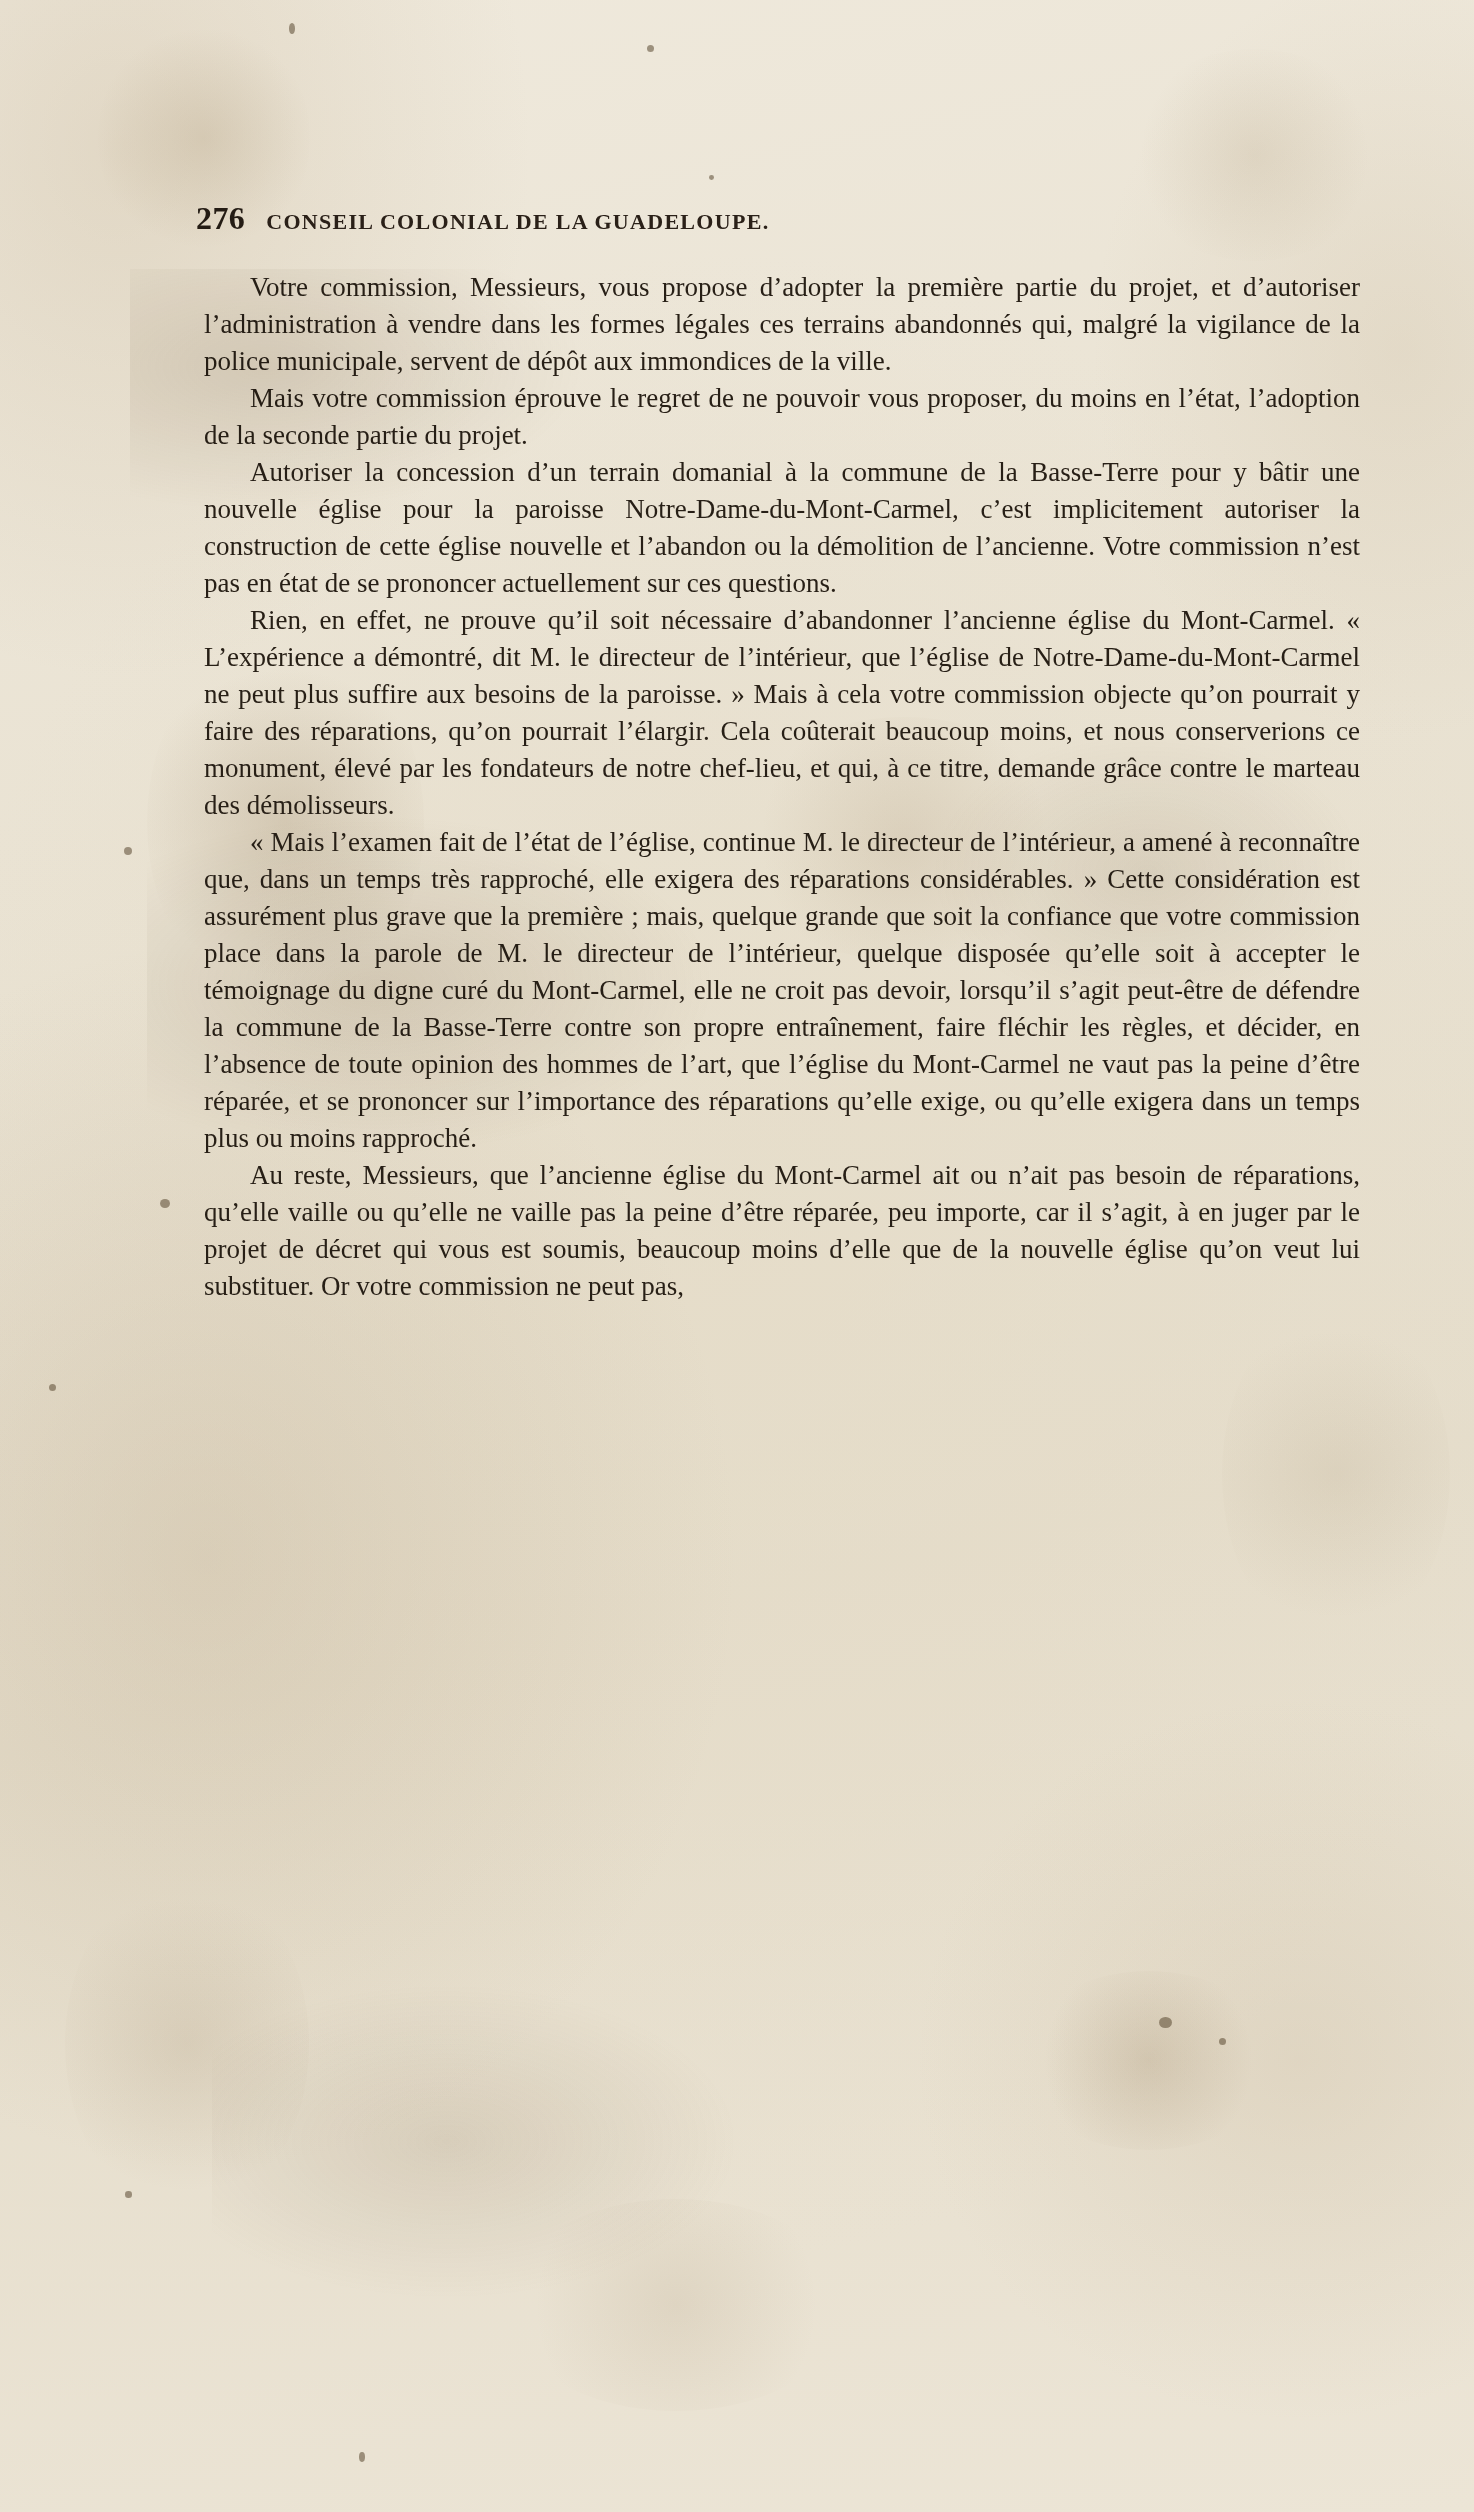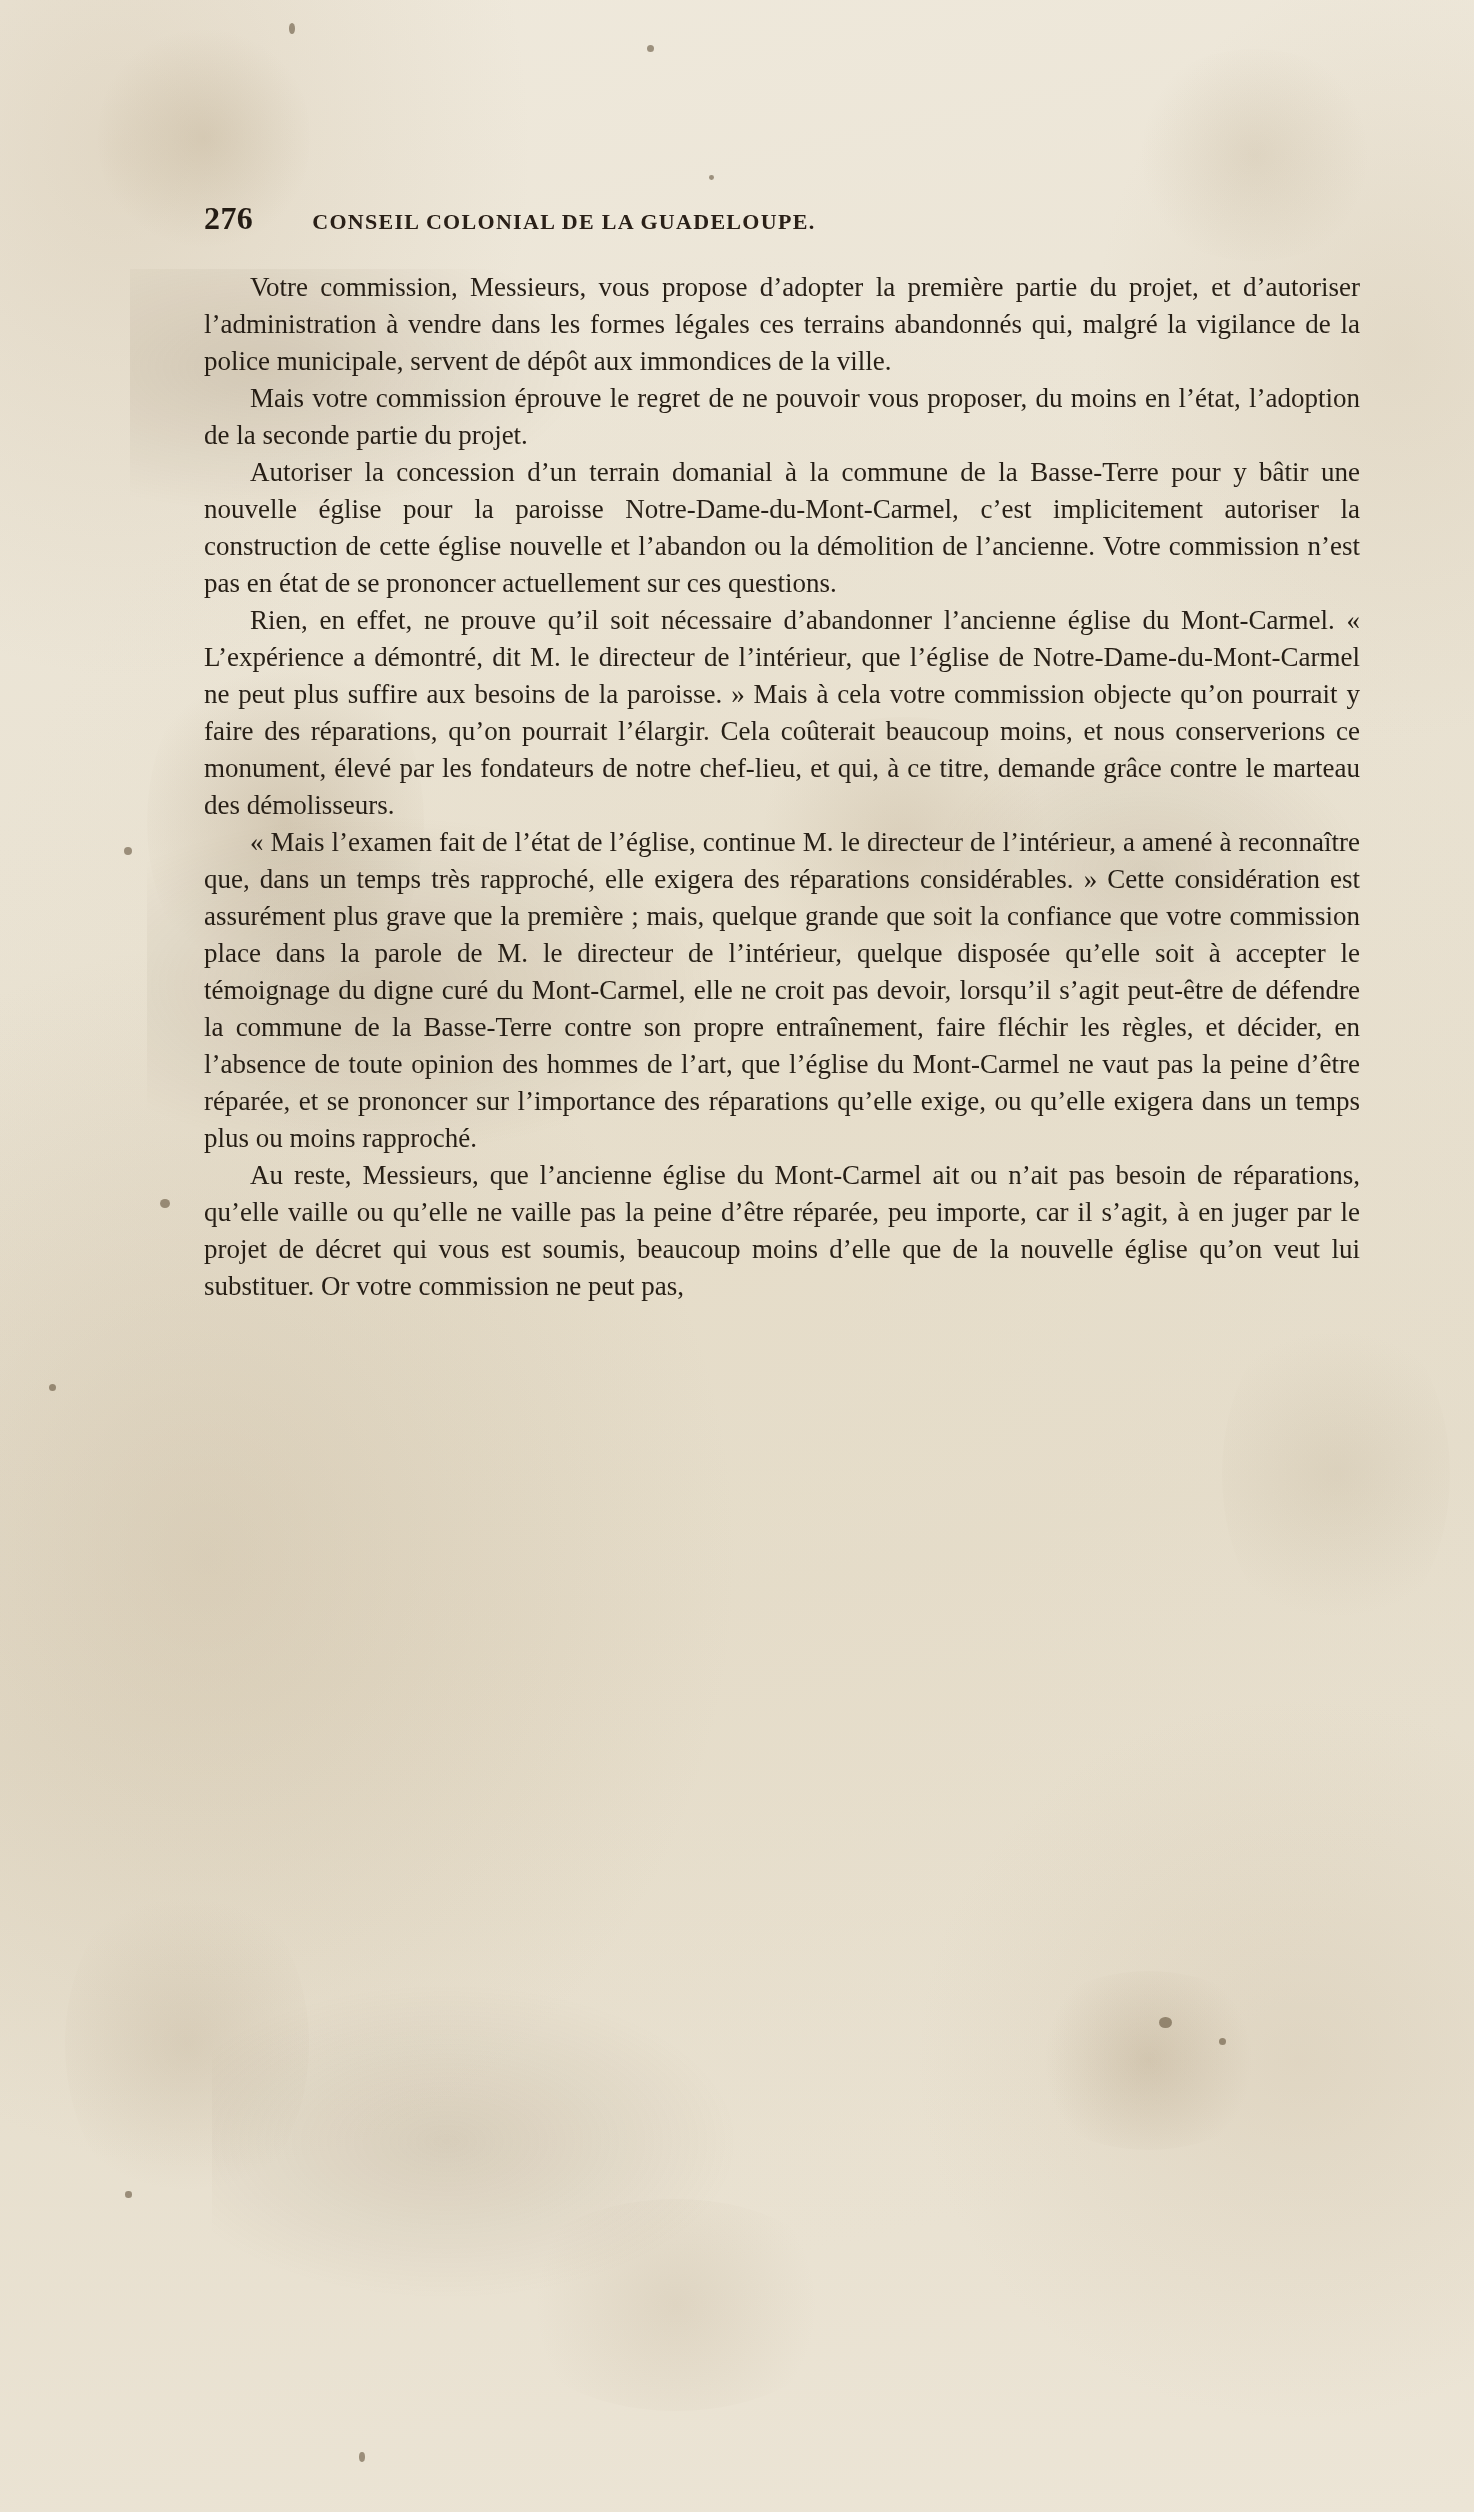"276" .header { left: 204px -> 196px }
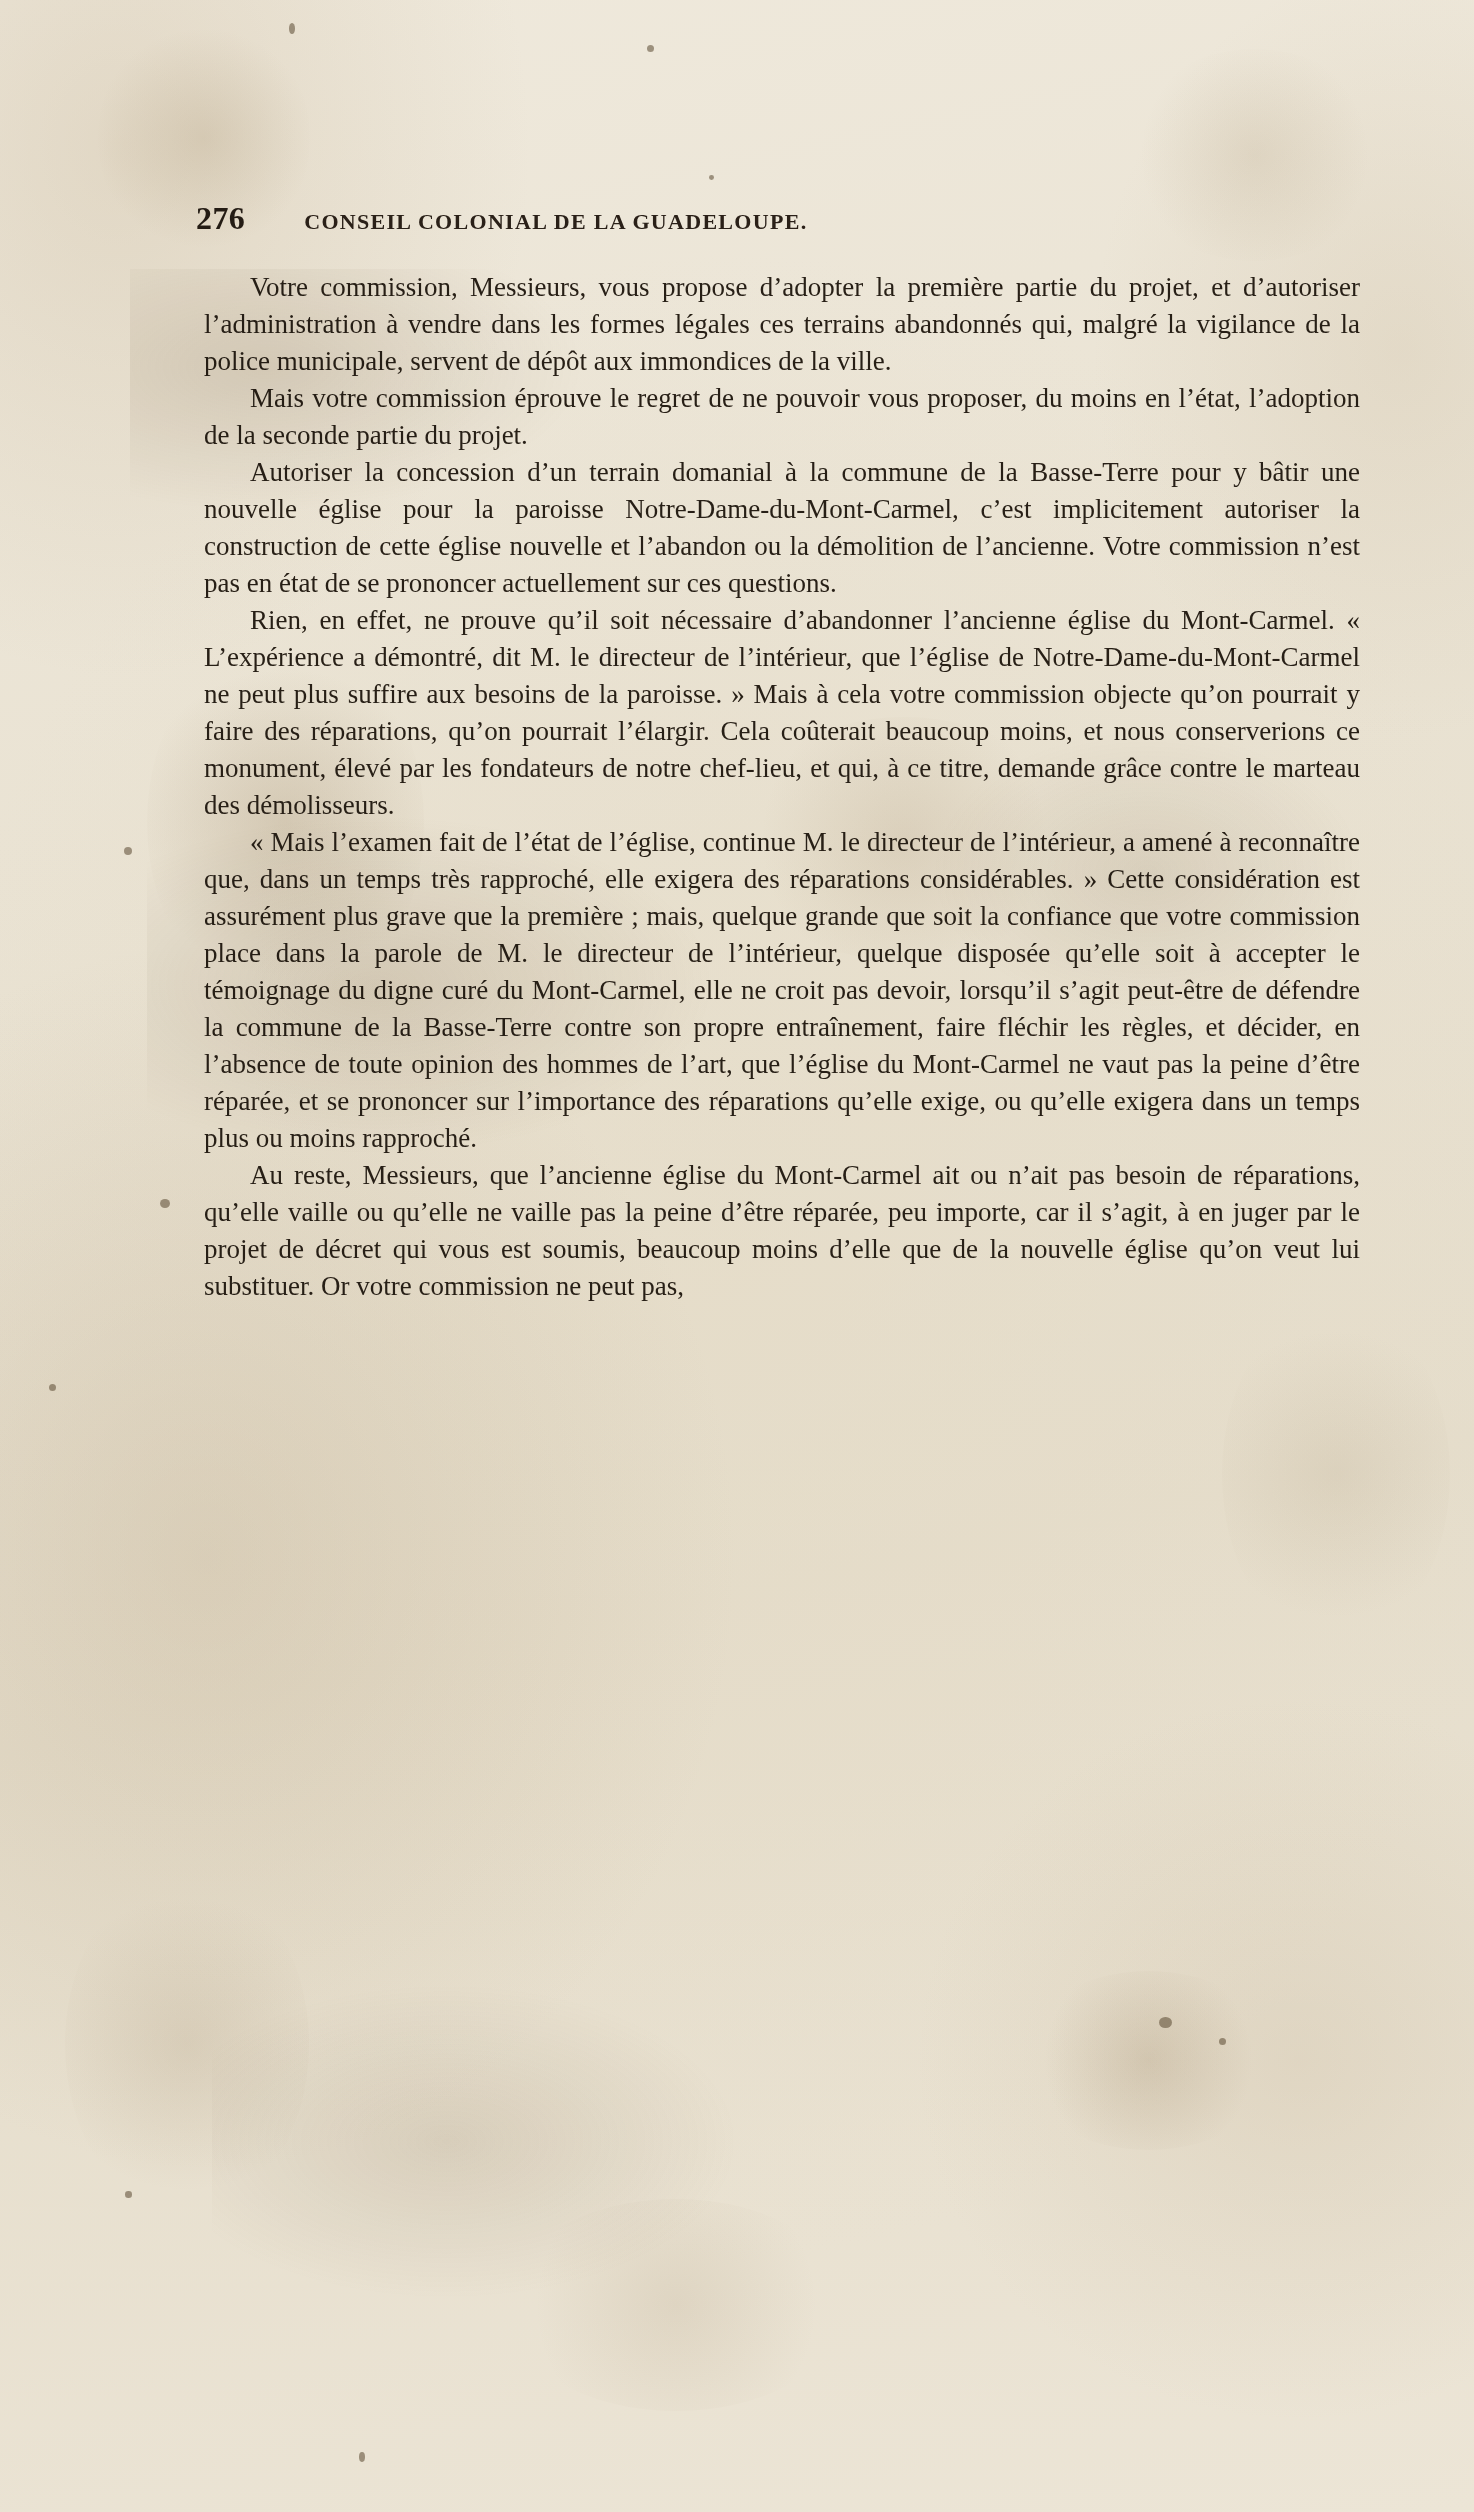"CONSEIL COLONIAL DE LA GUADELOUPE." .running-title { margin-left: 59px -> 21px }
